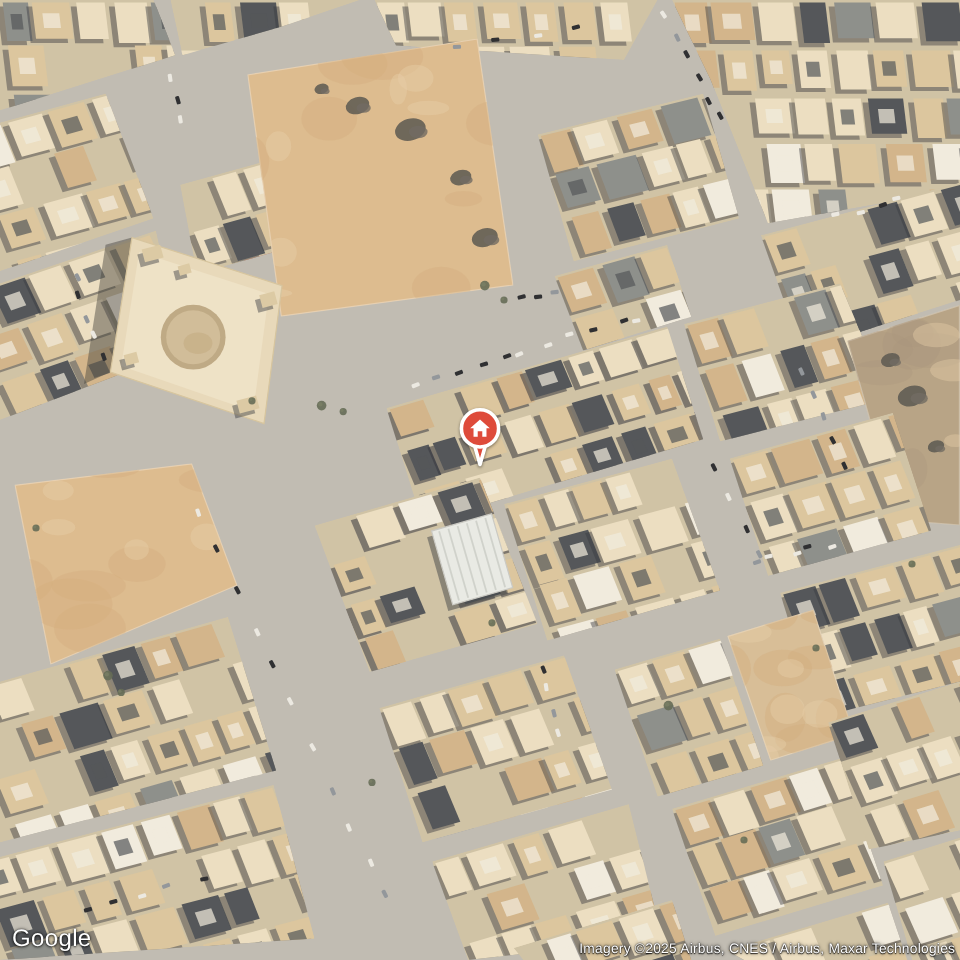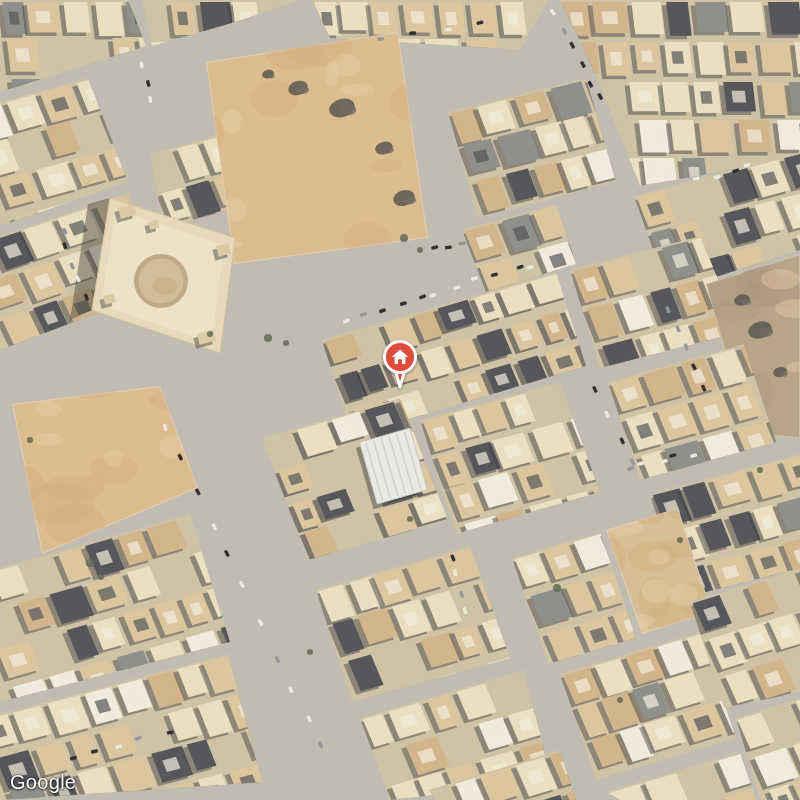"Imagery ©2025 Airbus, CNES /" div.attribution { html: none -> <div>Imagery ©2025 Airbus, CNES / Airbus, Maxar Technologies</div> }
